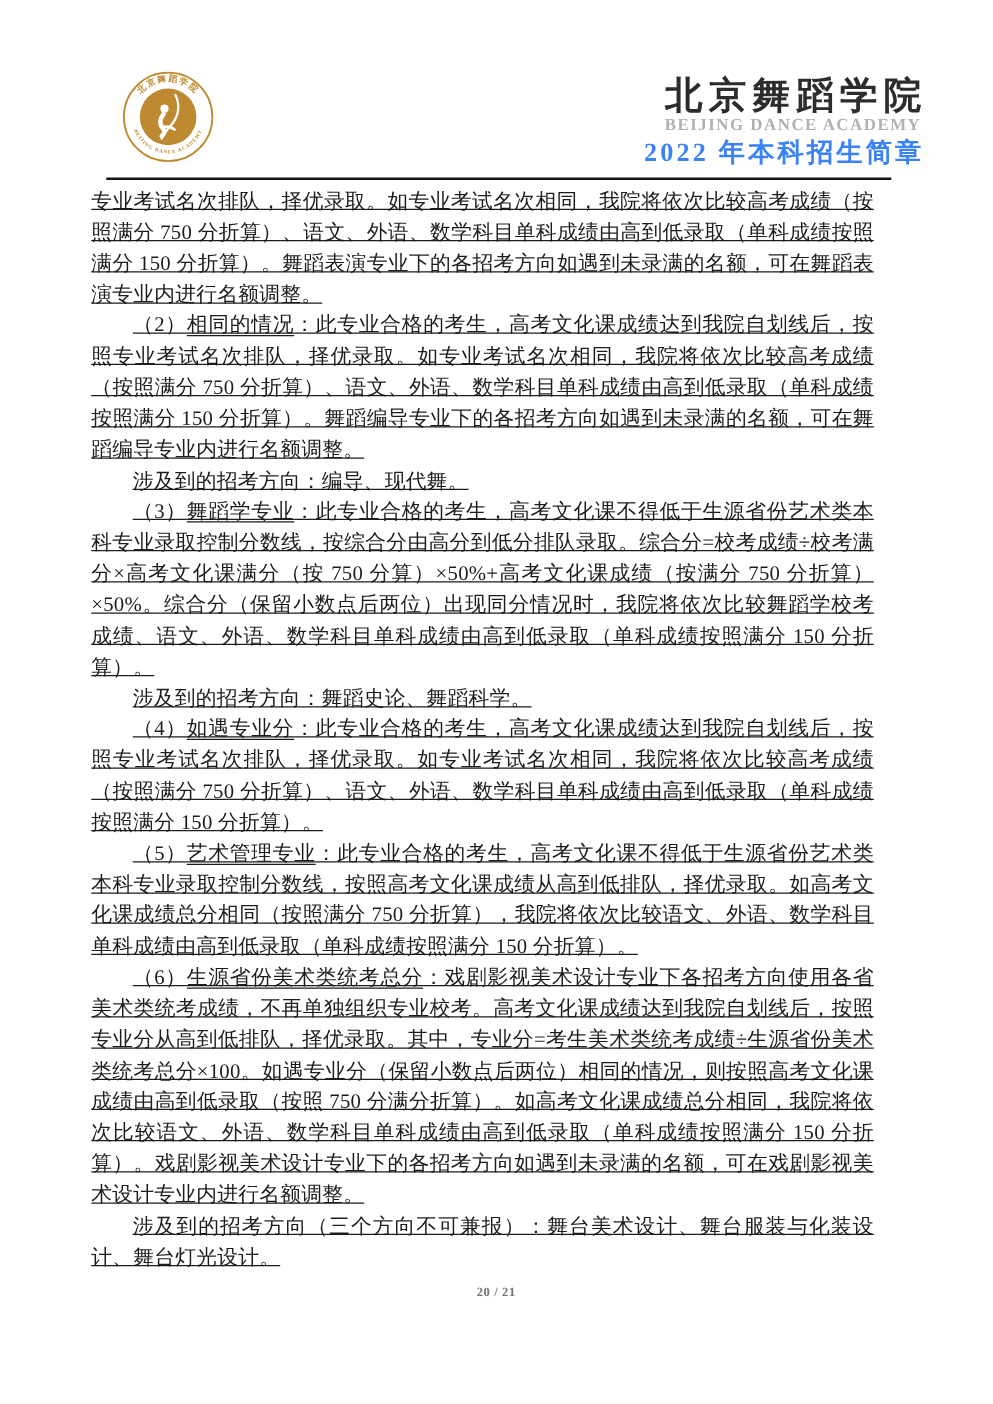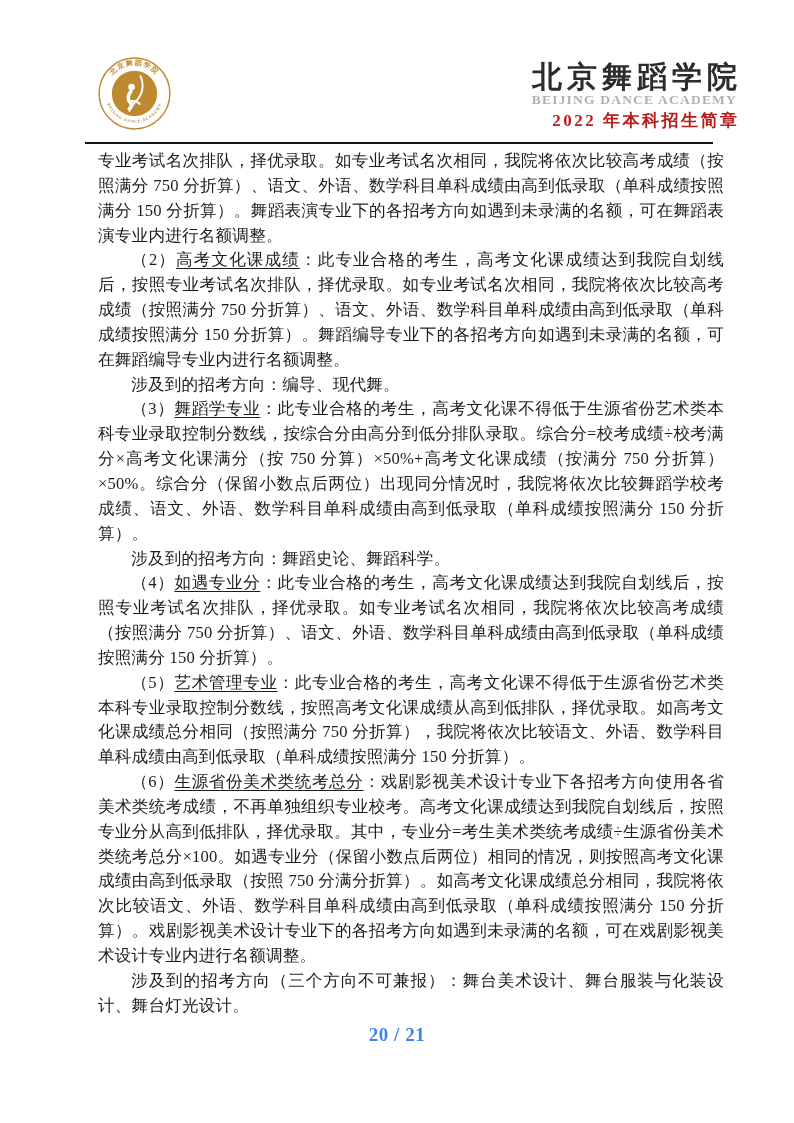"2022 年本科招生简章" .subtitle { color: #b91c1c -> #3b82f6; font-size: 17px -> 21px }
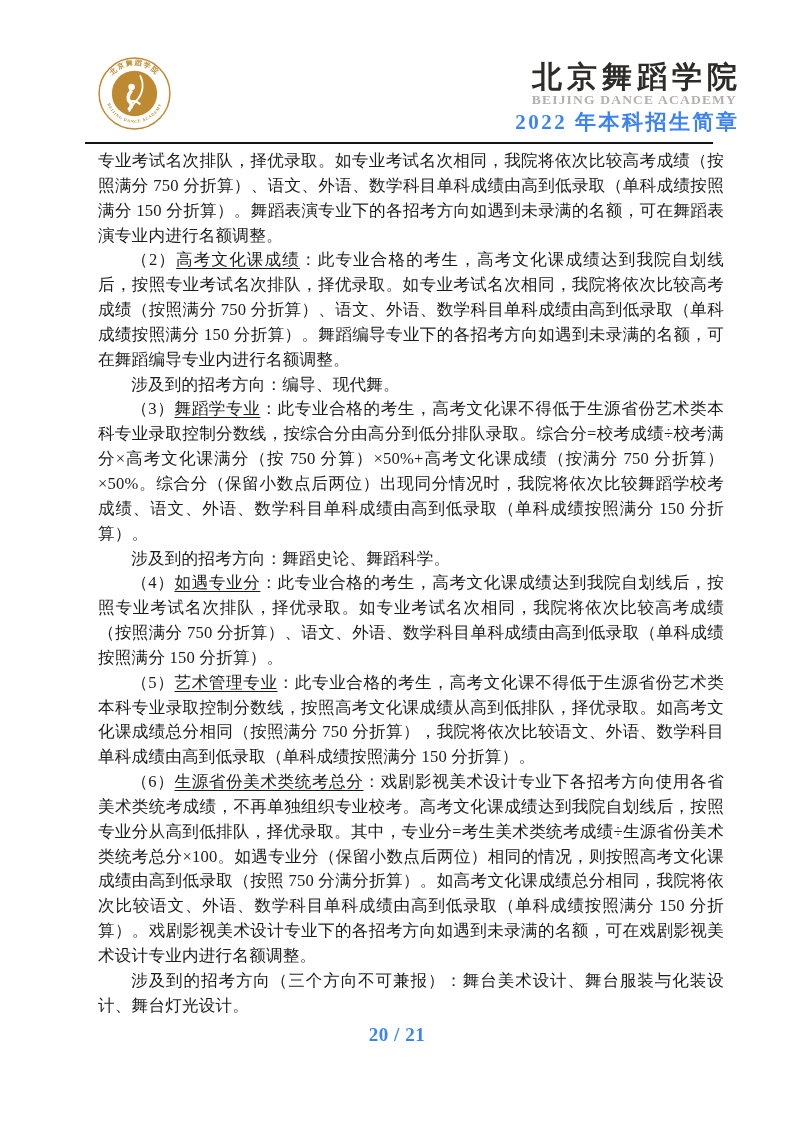"专业考试名次排队，择优录取。如专业考试名次相同，我院将依次比较高考成绩（按照满分" .doc-body { left: 98px -> 73px; text-decoration: none -> underline }
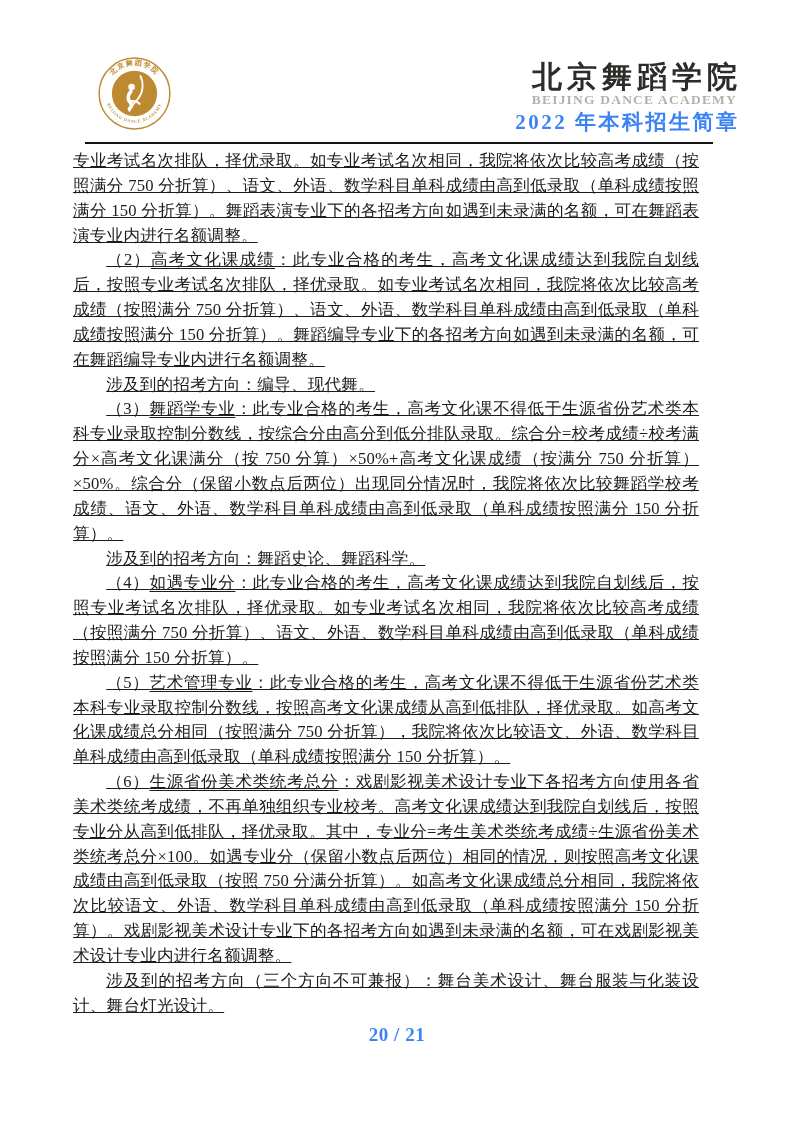"高考文化课成绩" span.u { text: 高考文化课成绩 -> 相同的情况 }
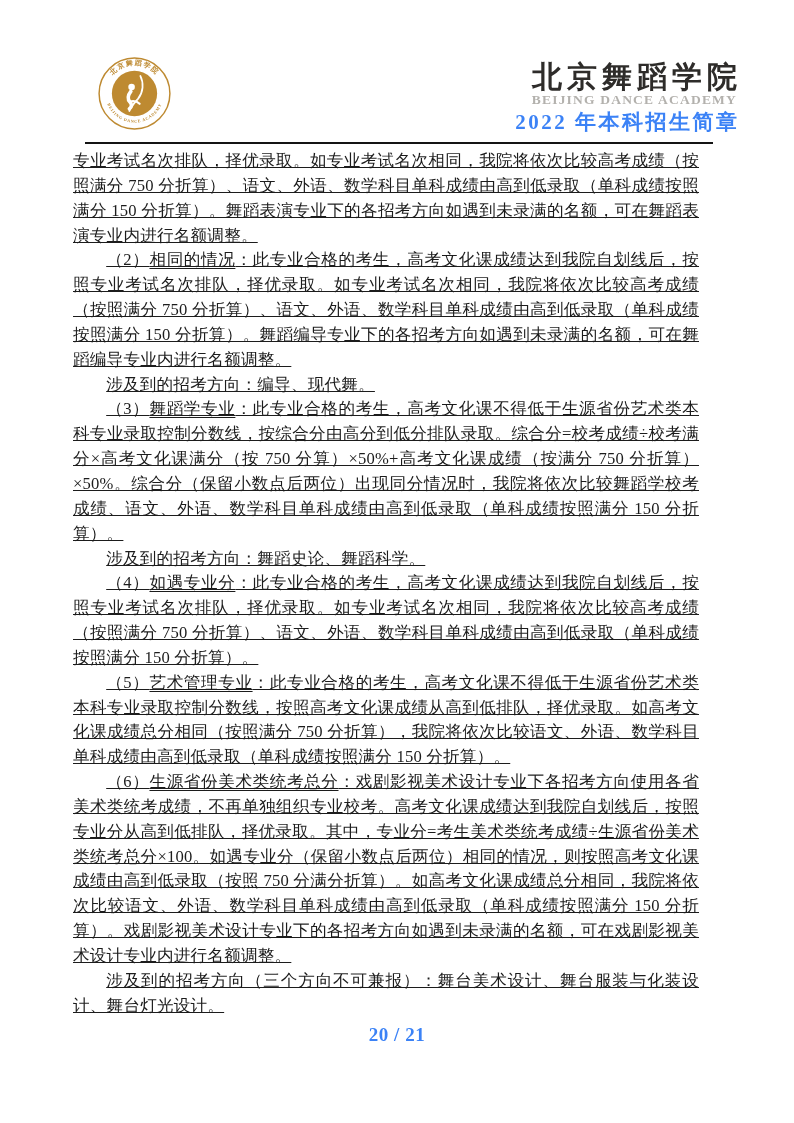"20 / 21" .page-number { color: #3b82f6 -> #737373; font-size: 19px -> 10px }
